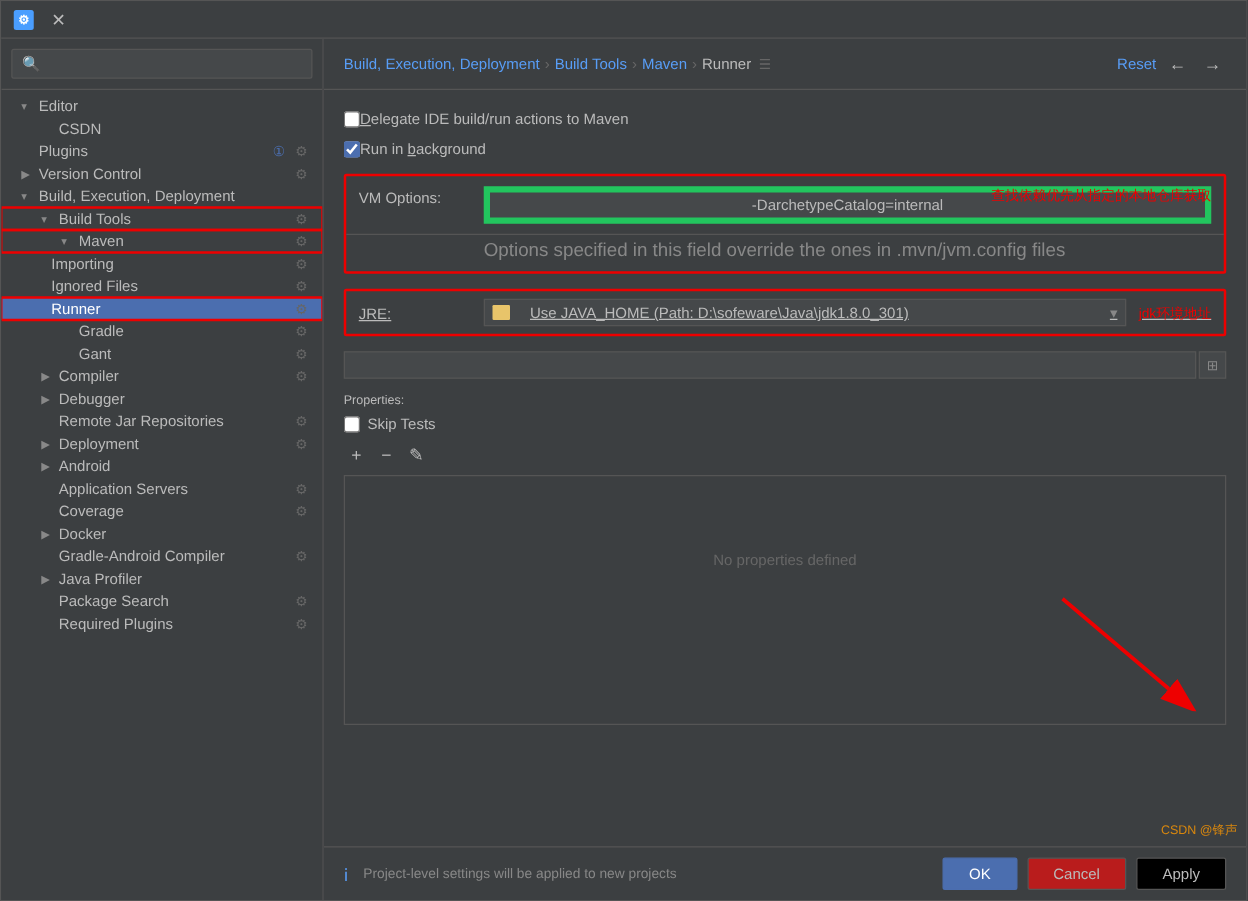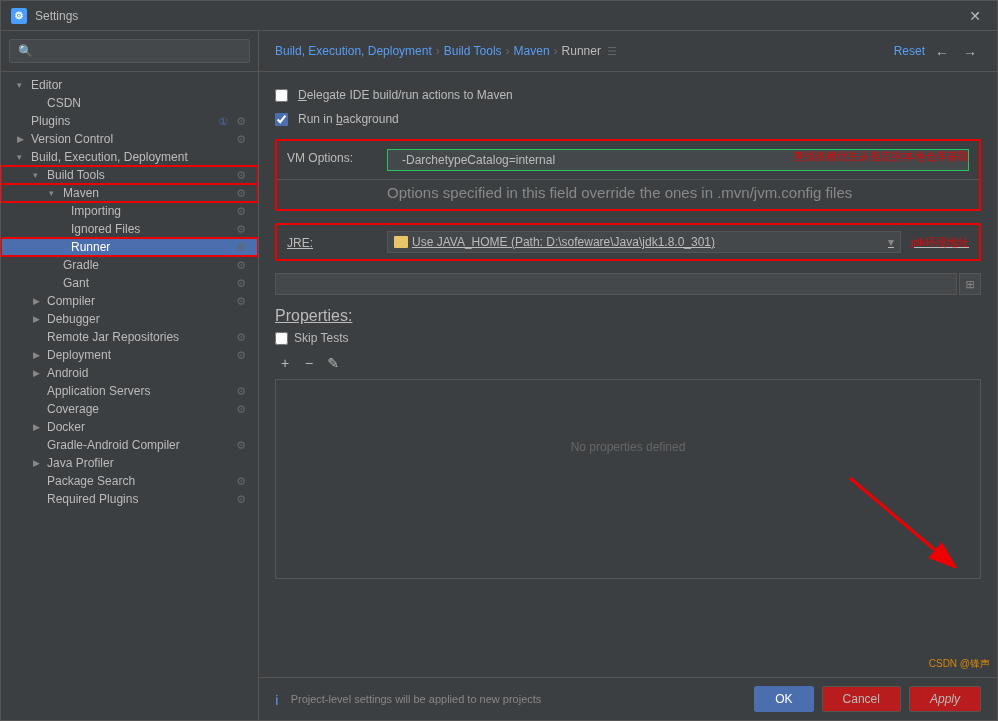"Settings" span.titlebar-title { html: <span>Settings</span> -> none }
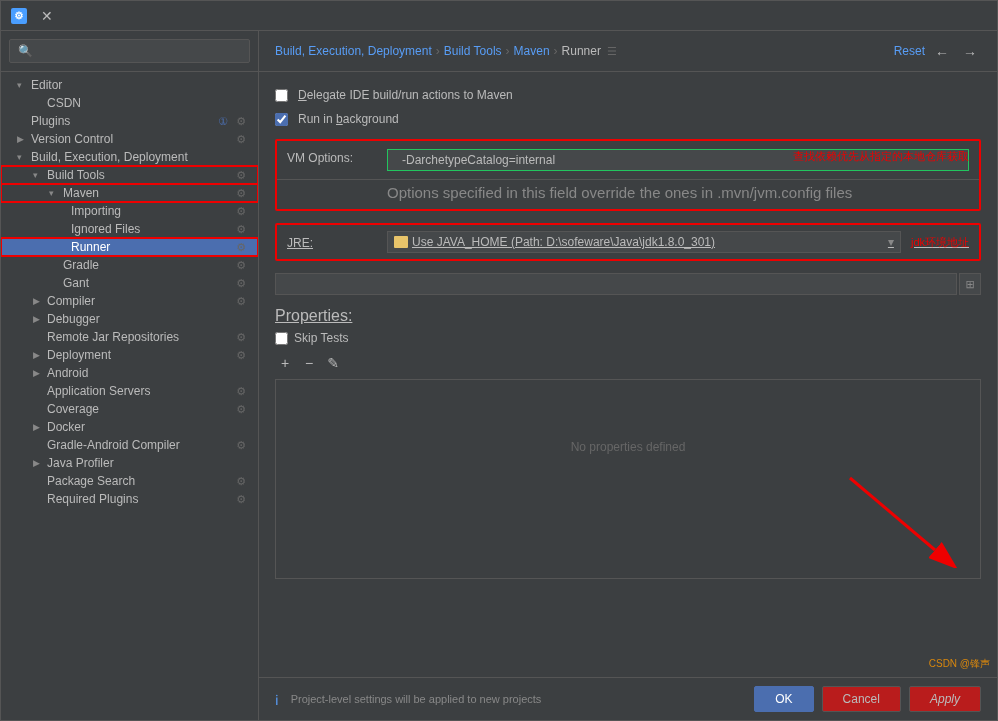"Delegate IDE build/run actions to" .checkbox-label { gap: 10px -> 0 }
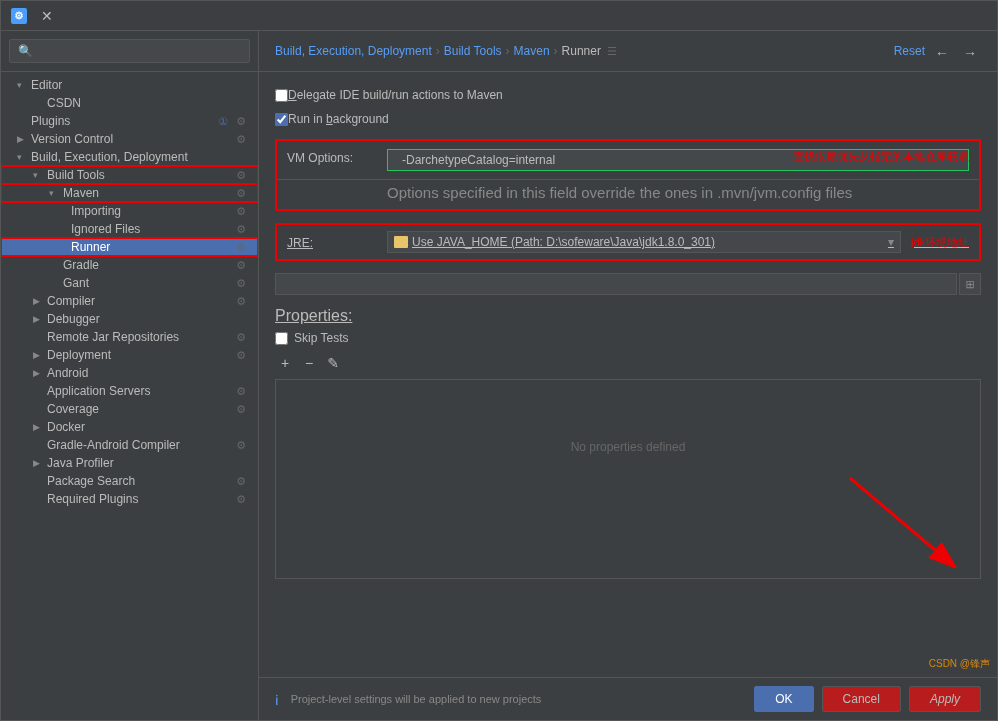"-DarchetypeCatalog=internal" .field-input { border: 1px solid #22c55e -> 5px solid #22c55e; text-align: none -> center }
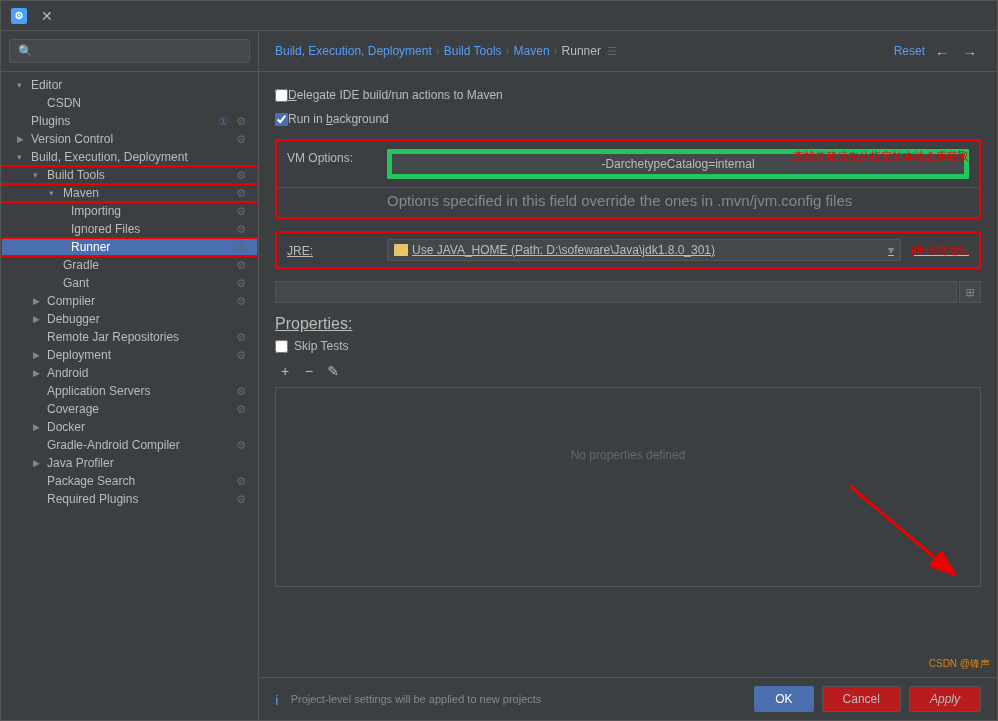"Importing" .indent-4 { padding-left: 56px -> 26px }
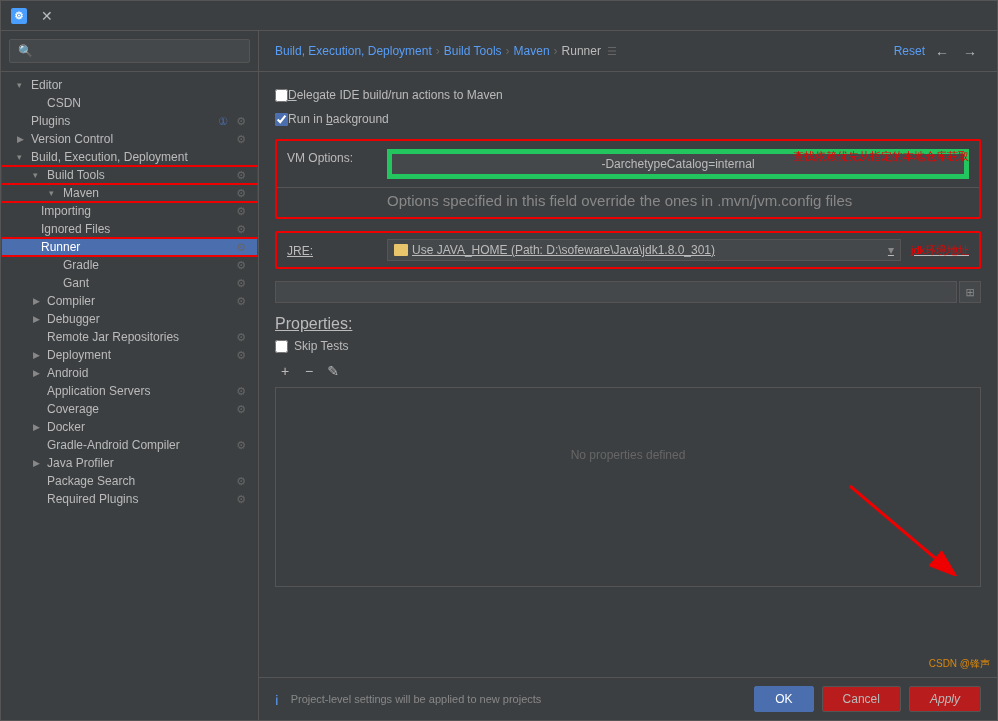"Use JAVA_HOME (Path:" .jre-dropdown { gap: 0 -> 12px }
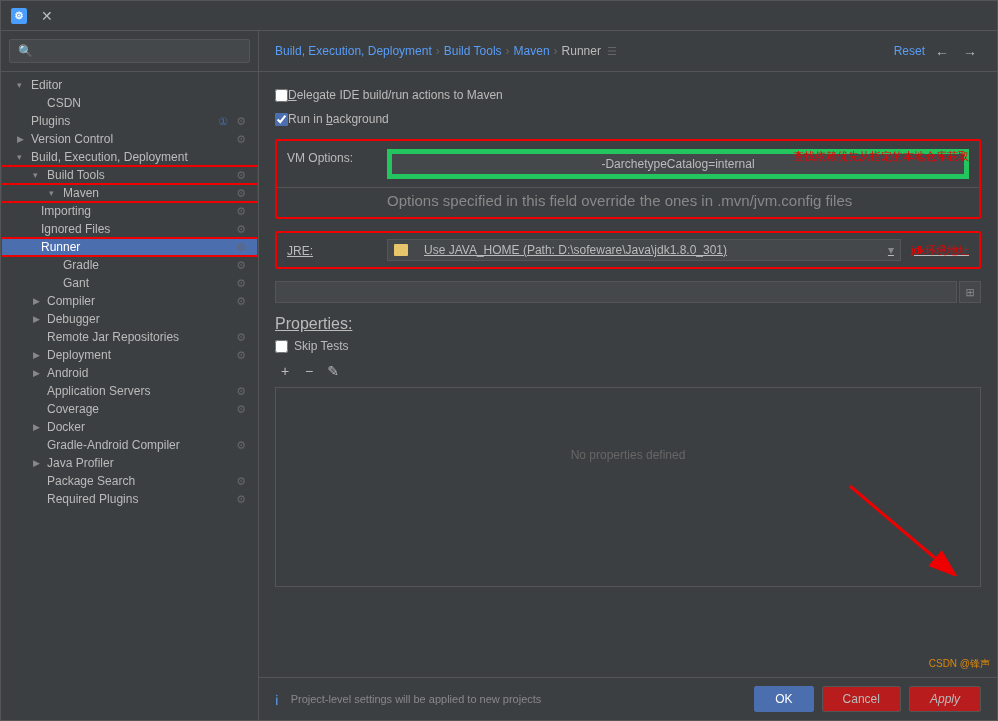"Properties:" .properties-label { font-size: 16px -> 10px; text-decoration: underline -> none }
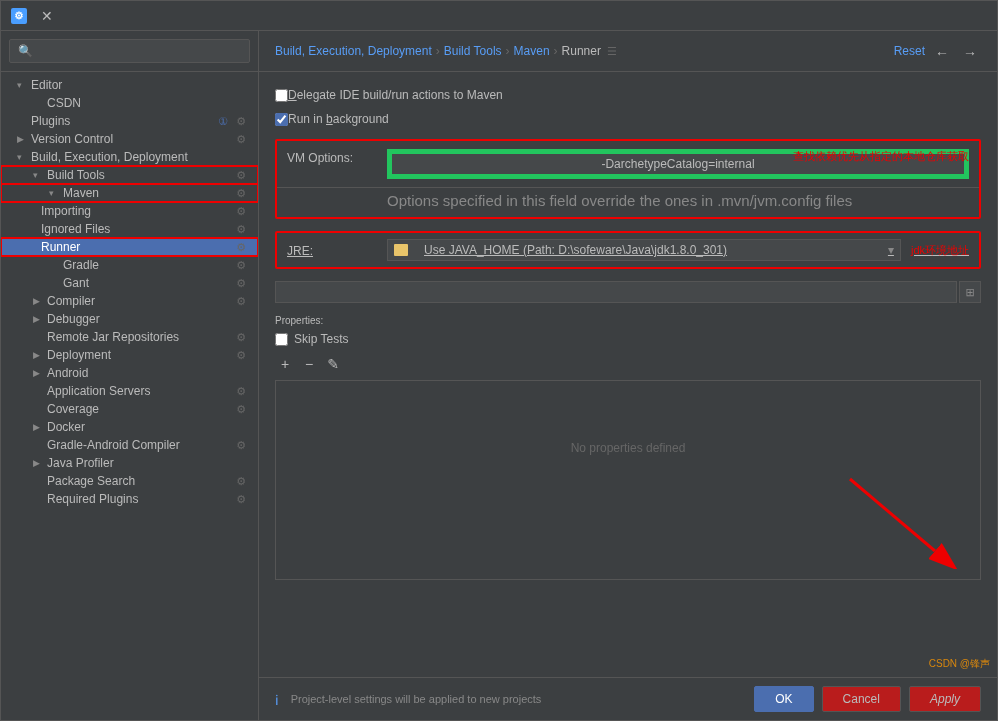"Apply" .btn-apply { background: #b91c1c -> #000000; font-style: italic -> none }
